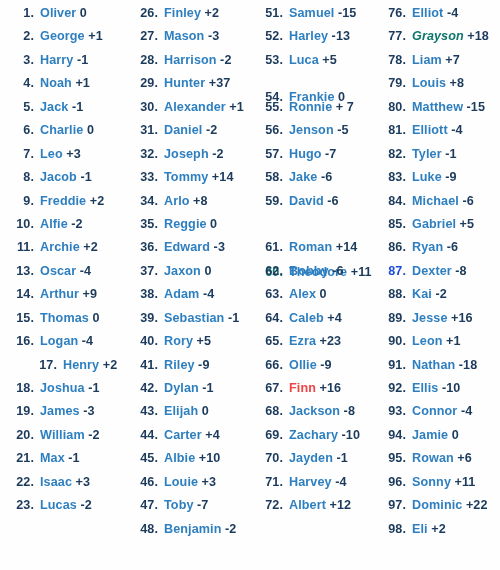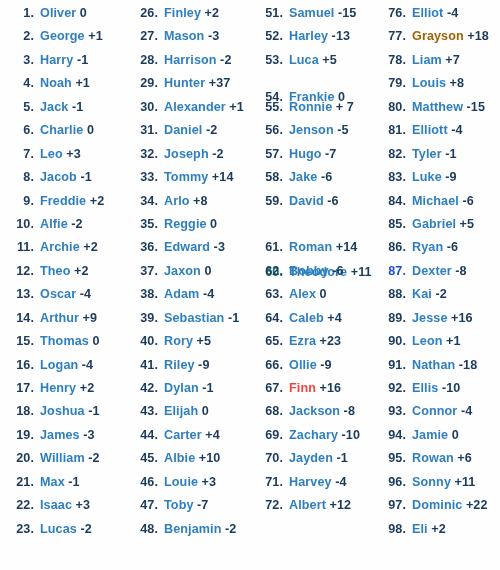"Grayson" span.rank-name { color: #a16207 -> #0f766e; font-style: none -> italic }
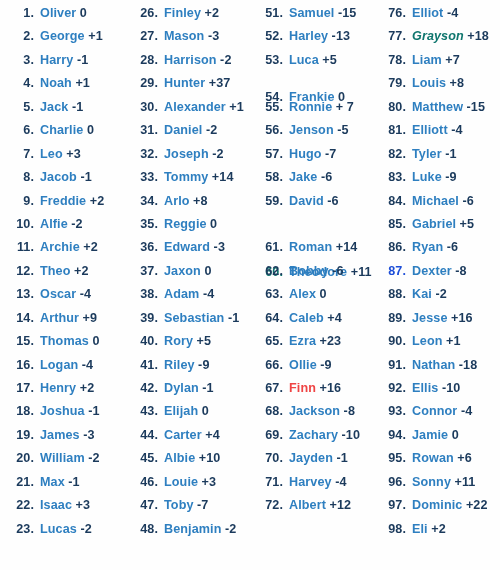"12. Theo +2" div.rank-row { html: <div><span>12.</span><span>Theo</span><span>+2</span></div> -> none }
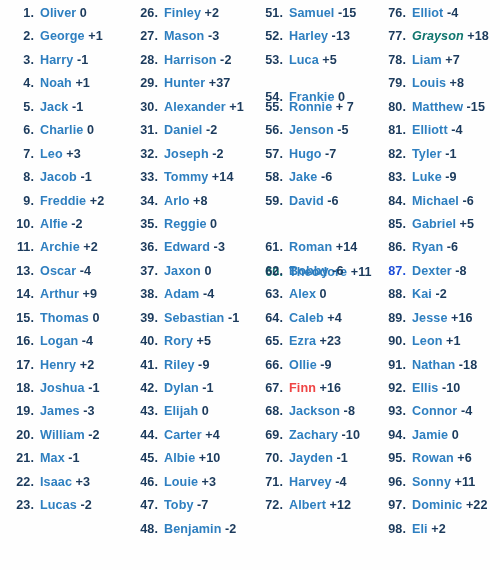"17." span.rank-num { padding-left: none -> 23px }
